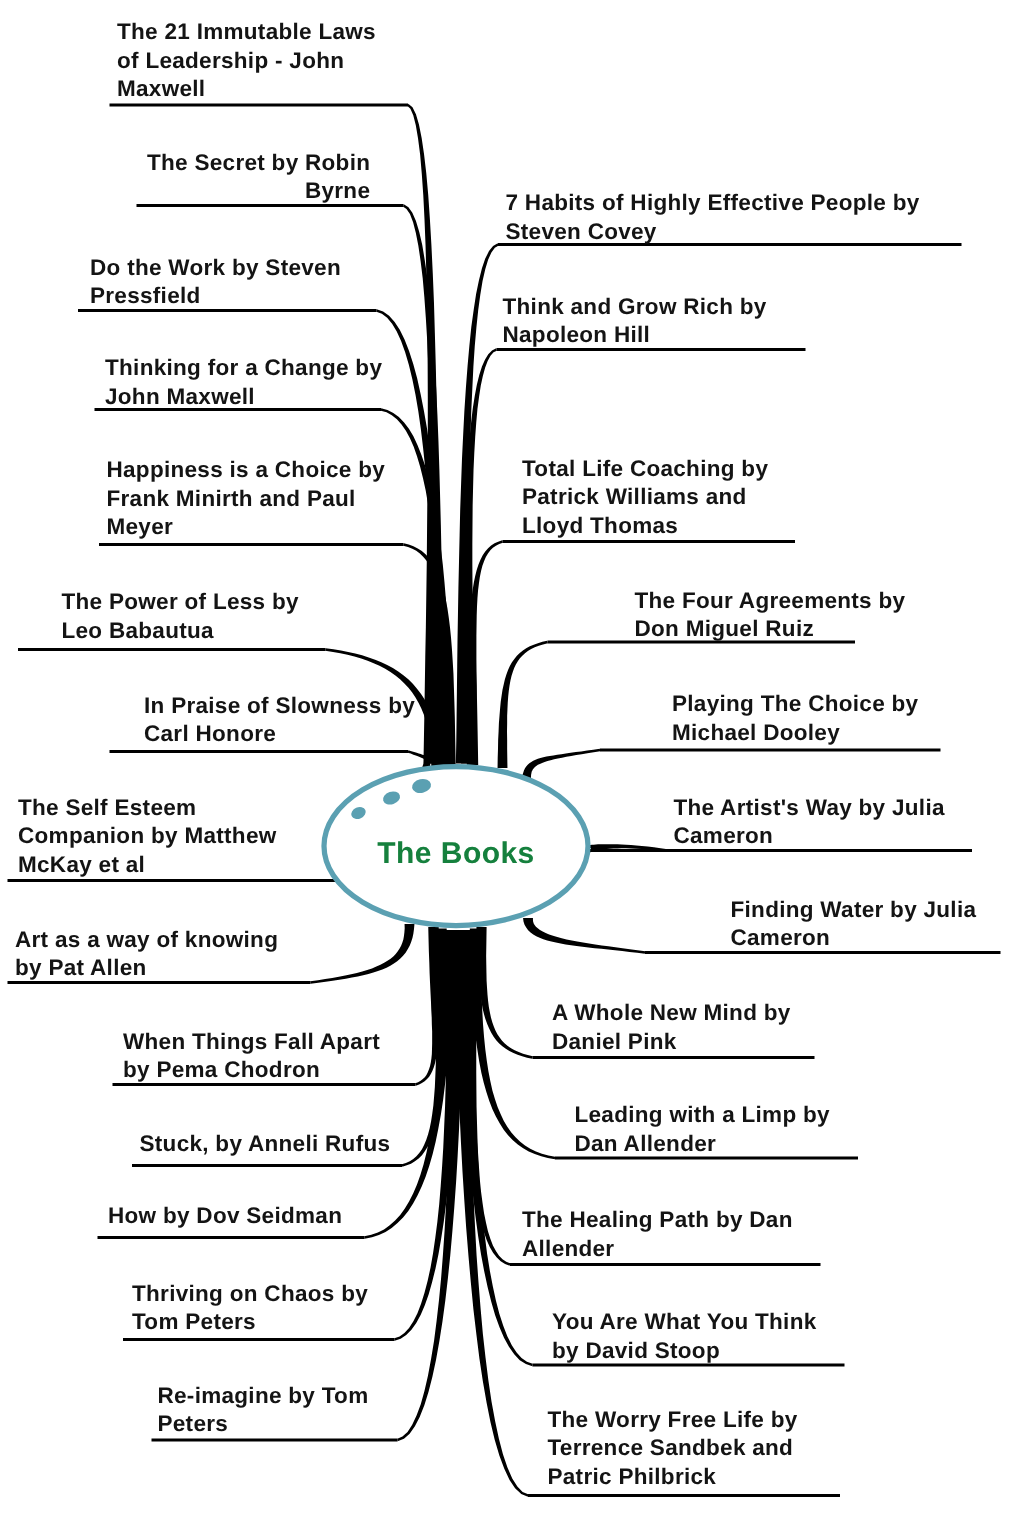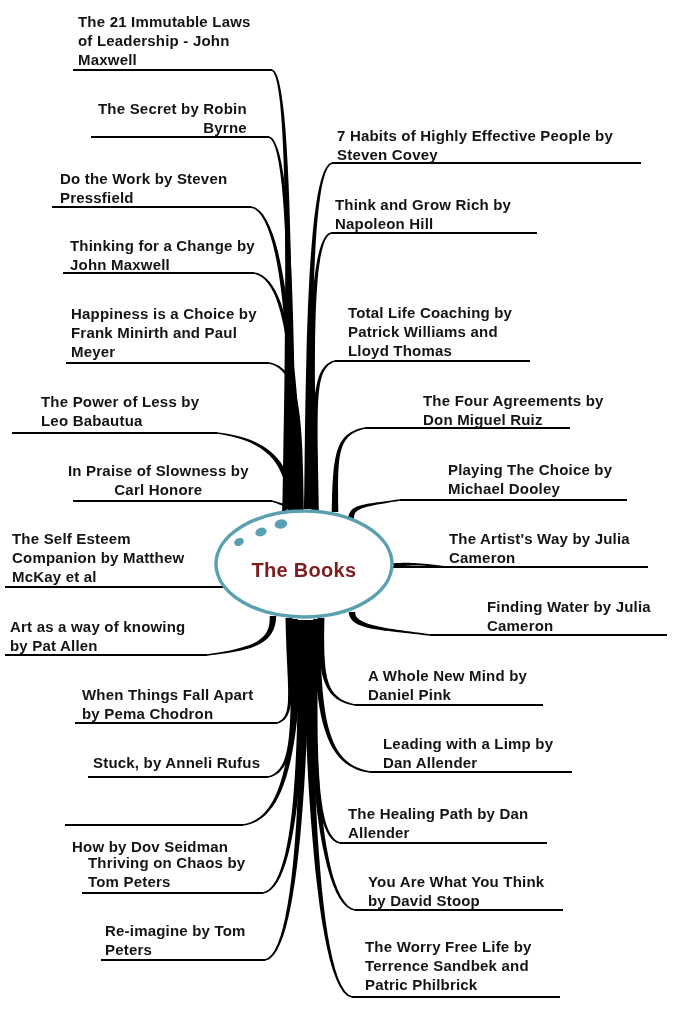"In Praise of Slowness by" div.node-label { left: 68px -> 96px; text-align: center -> none }
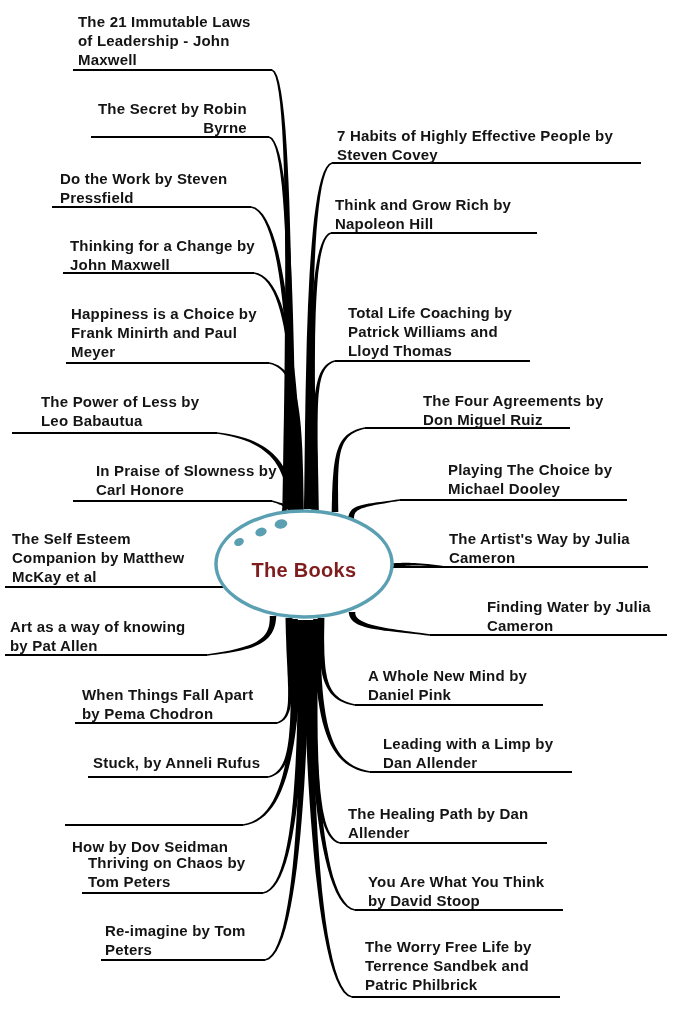"The Books" #center-label { color: #7f1d1d -> #15803d }
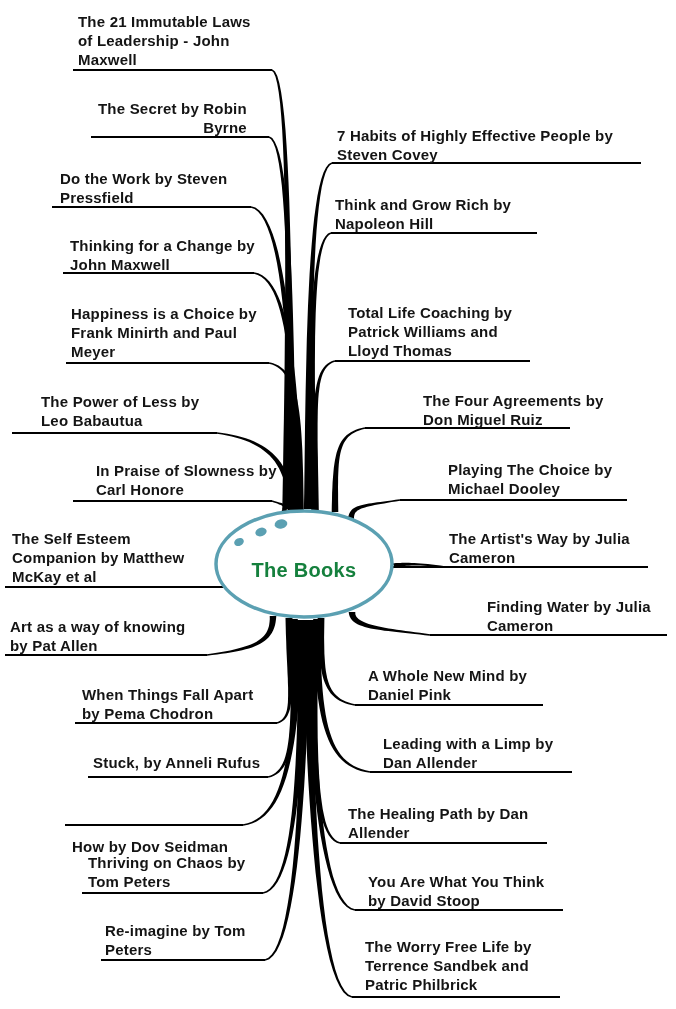"How by Dov Seidman" div.node-label { margin-top: 36px -> none }
